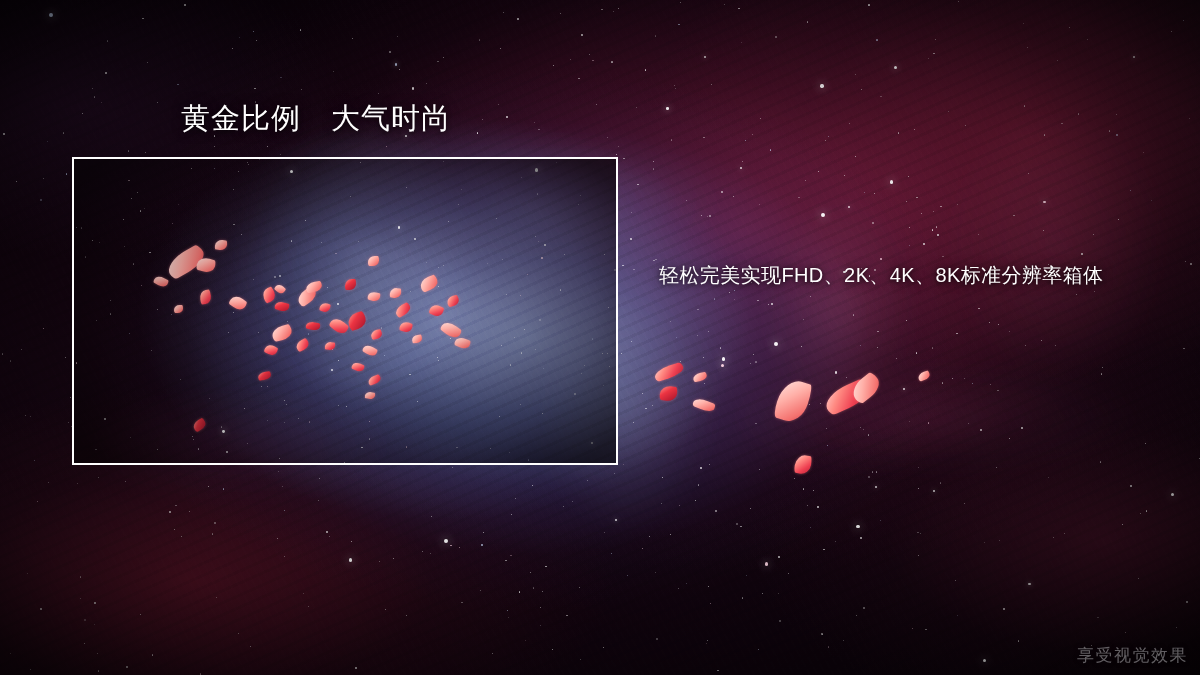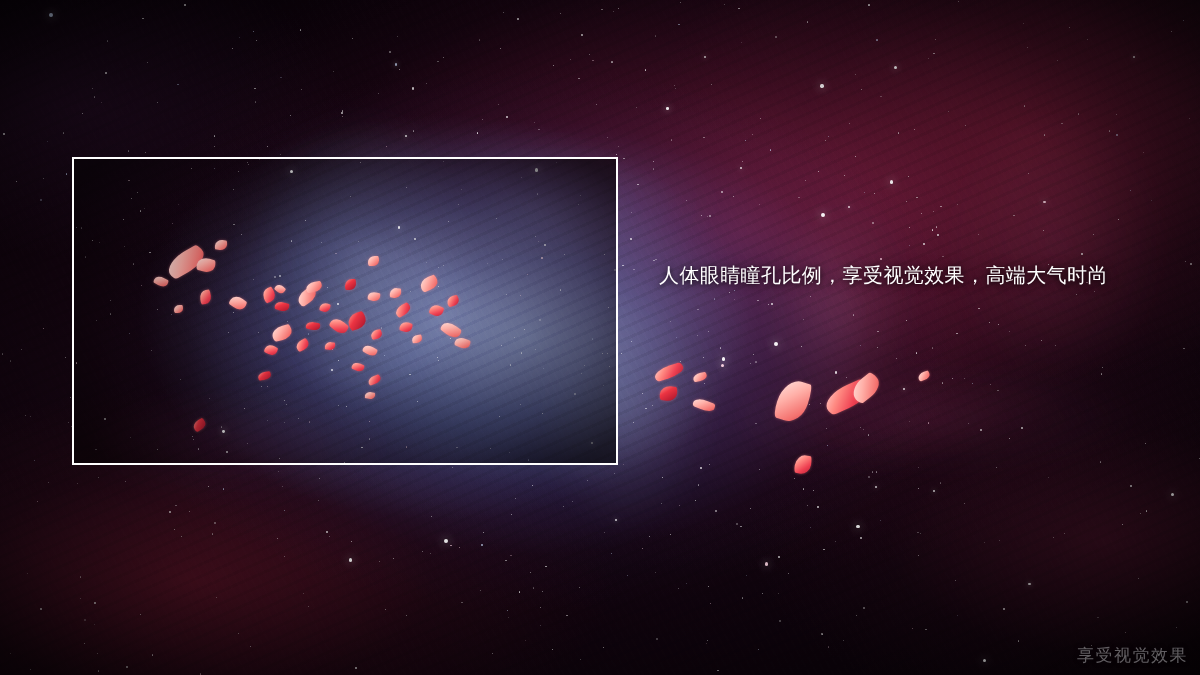"黄金比例 大气时尚" div { html: none -> <div>黄金比例 大气时尚</div> }
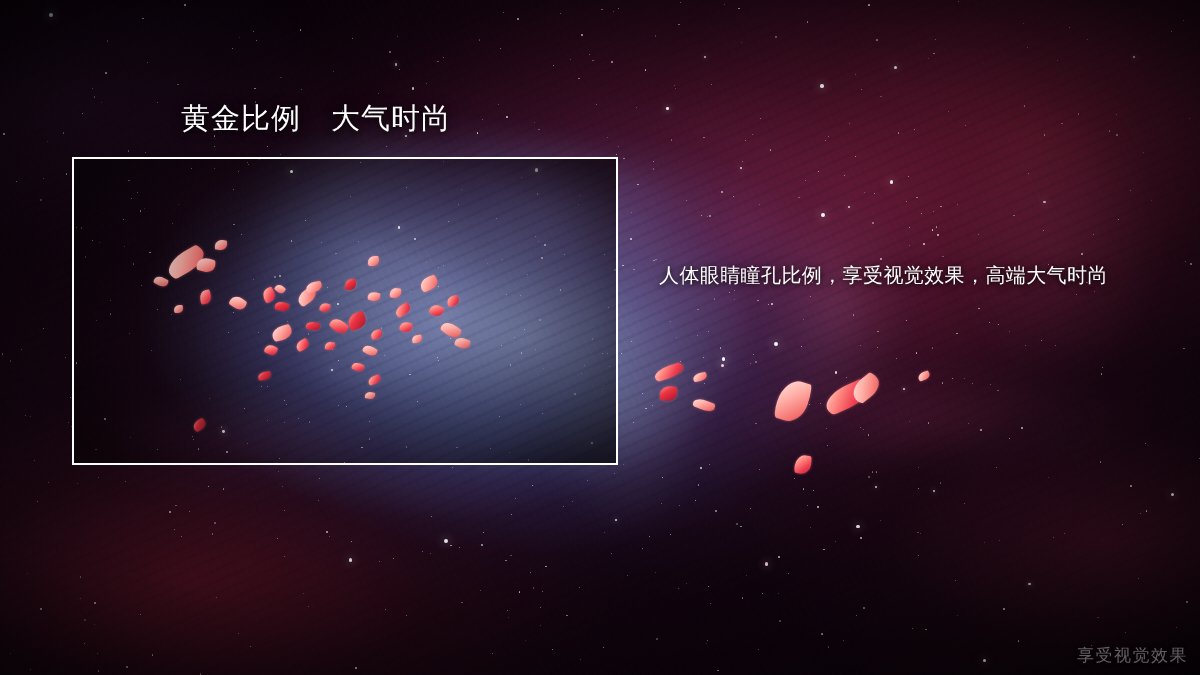"轻松完美实现FHD、2K、4K、8K标准分辨率箱体" div.line { html: none -> <div>轻松完美实现FHD、2K、4K、8K标准分辨率箱体</div> }
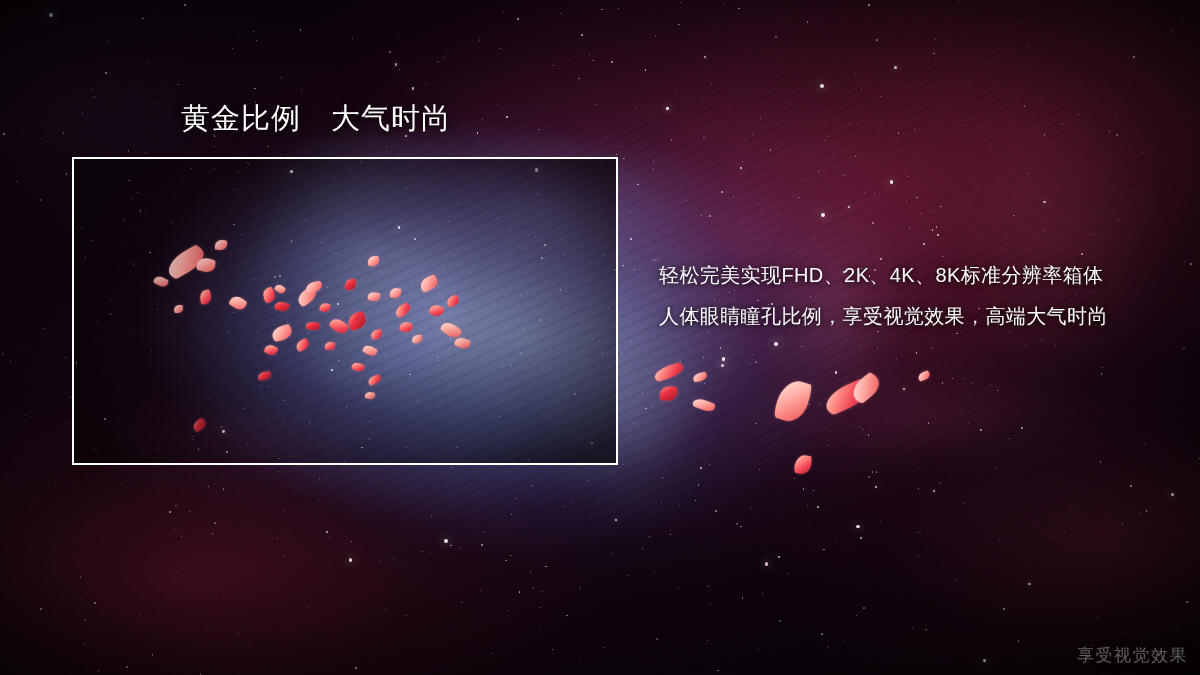"人体眼睛瞳孔比例，享受视觉效果，高端大气时尚" div.line { html: <div>人体眼睛瞳孔比例，享受视觉效果，高端大气时尚</div> -> none }
